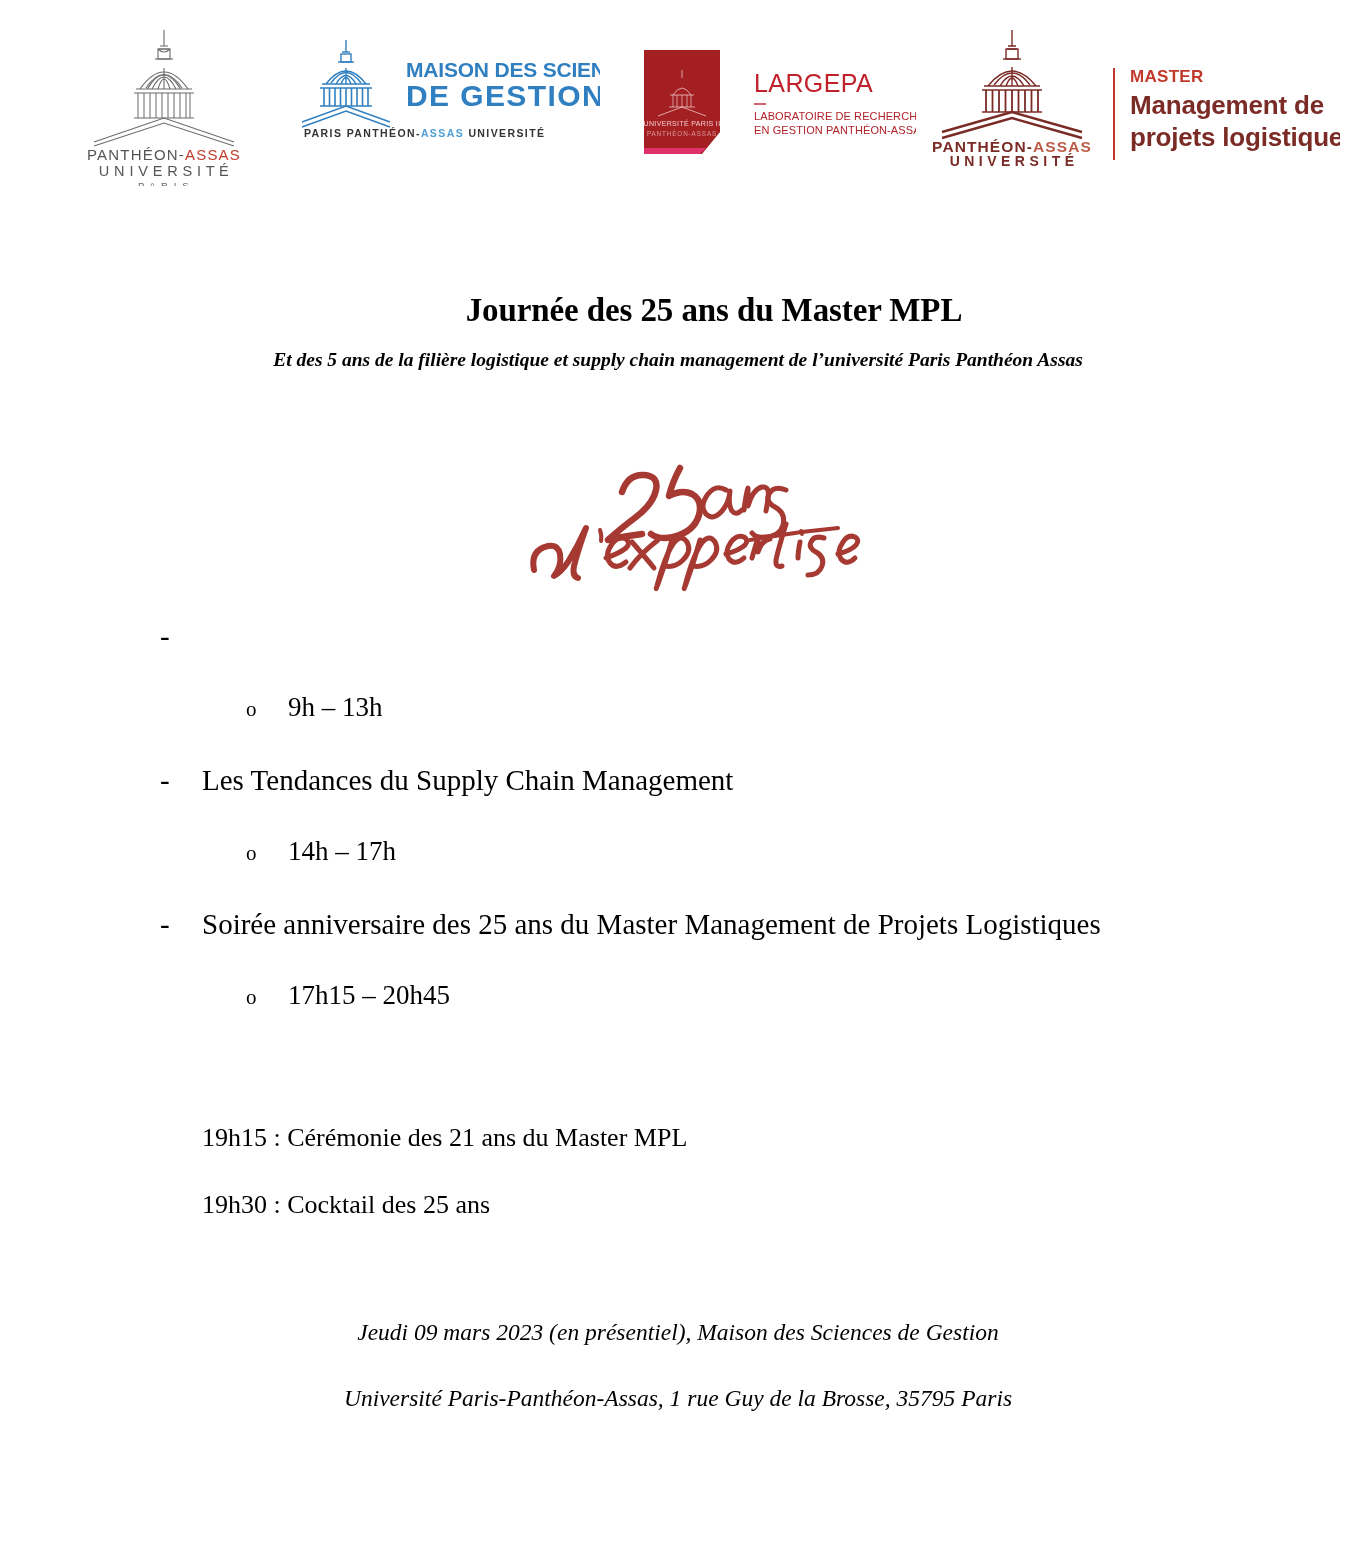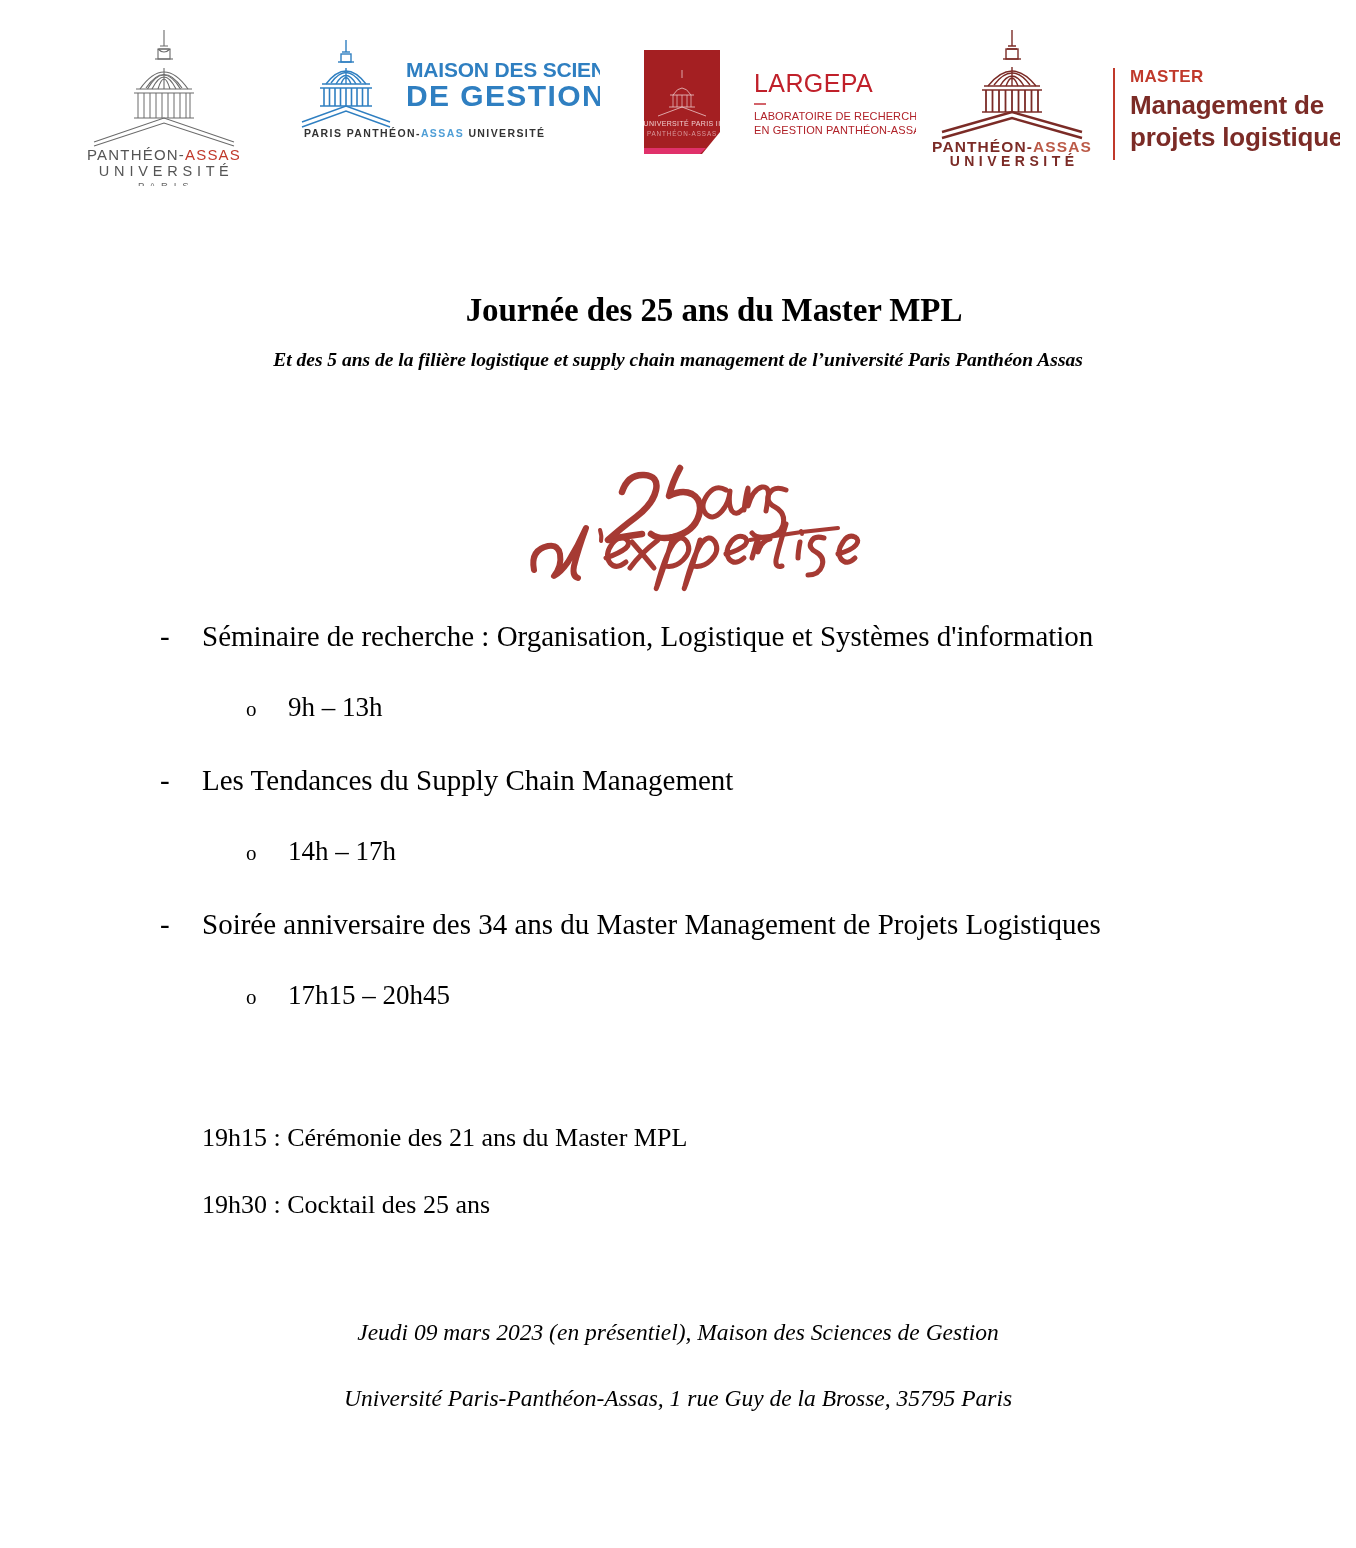"Séminaire de recherche : Organisation," span.bullet-text { html: <span>Séminaire de recherche : Organisation, Logistique et Systèmes d'information</span> -> none }
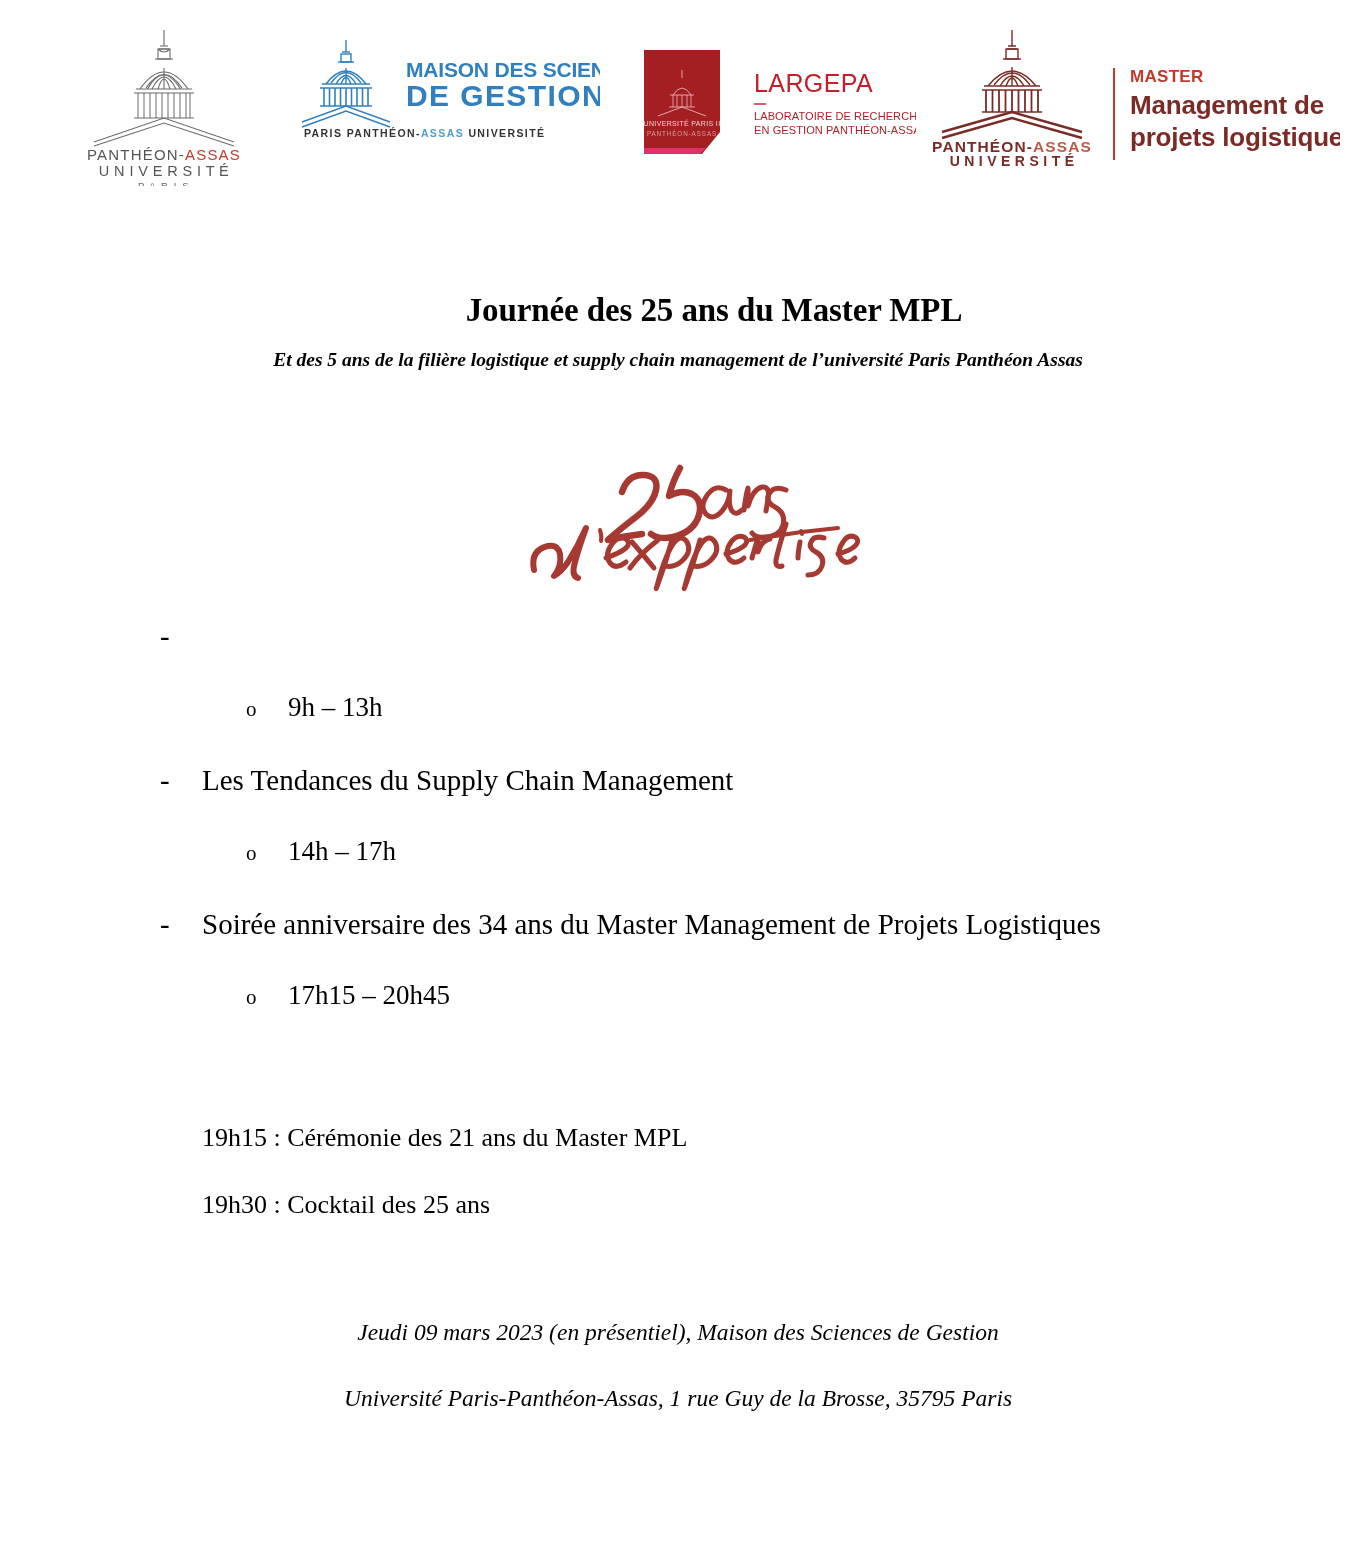"Soirée anniversaire des 34 ans" span.bullet-text { text: 34 -> 25 }
